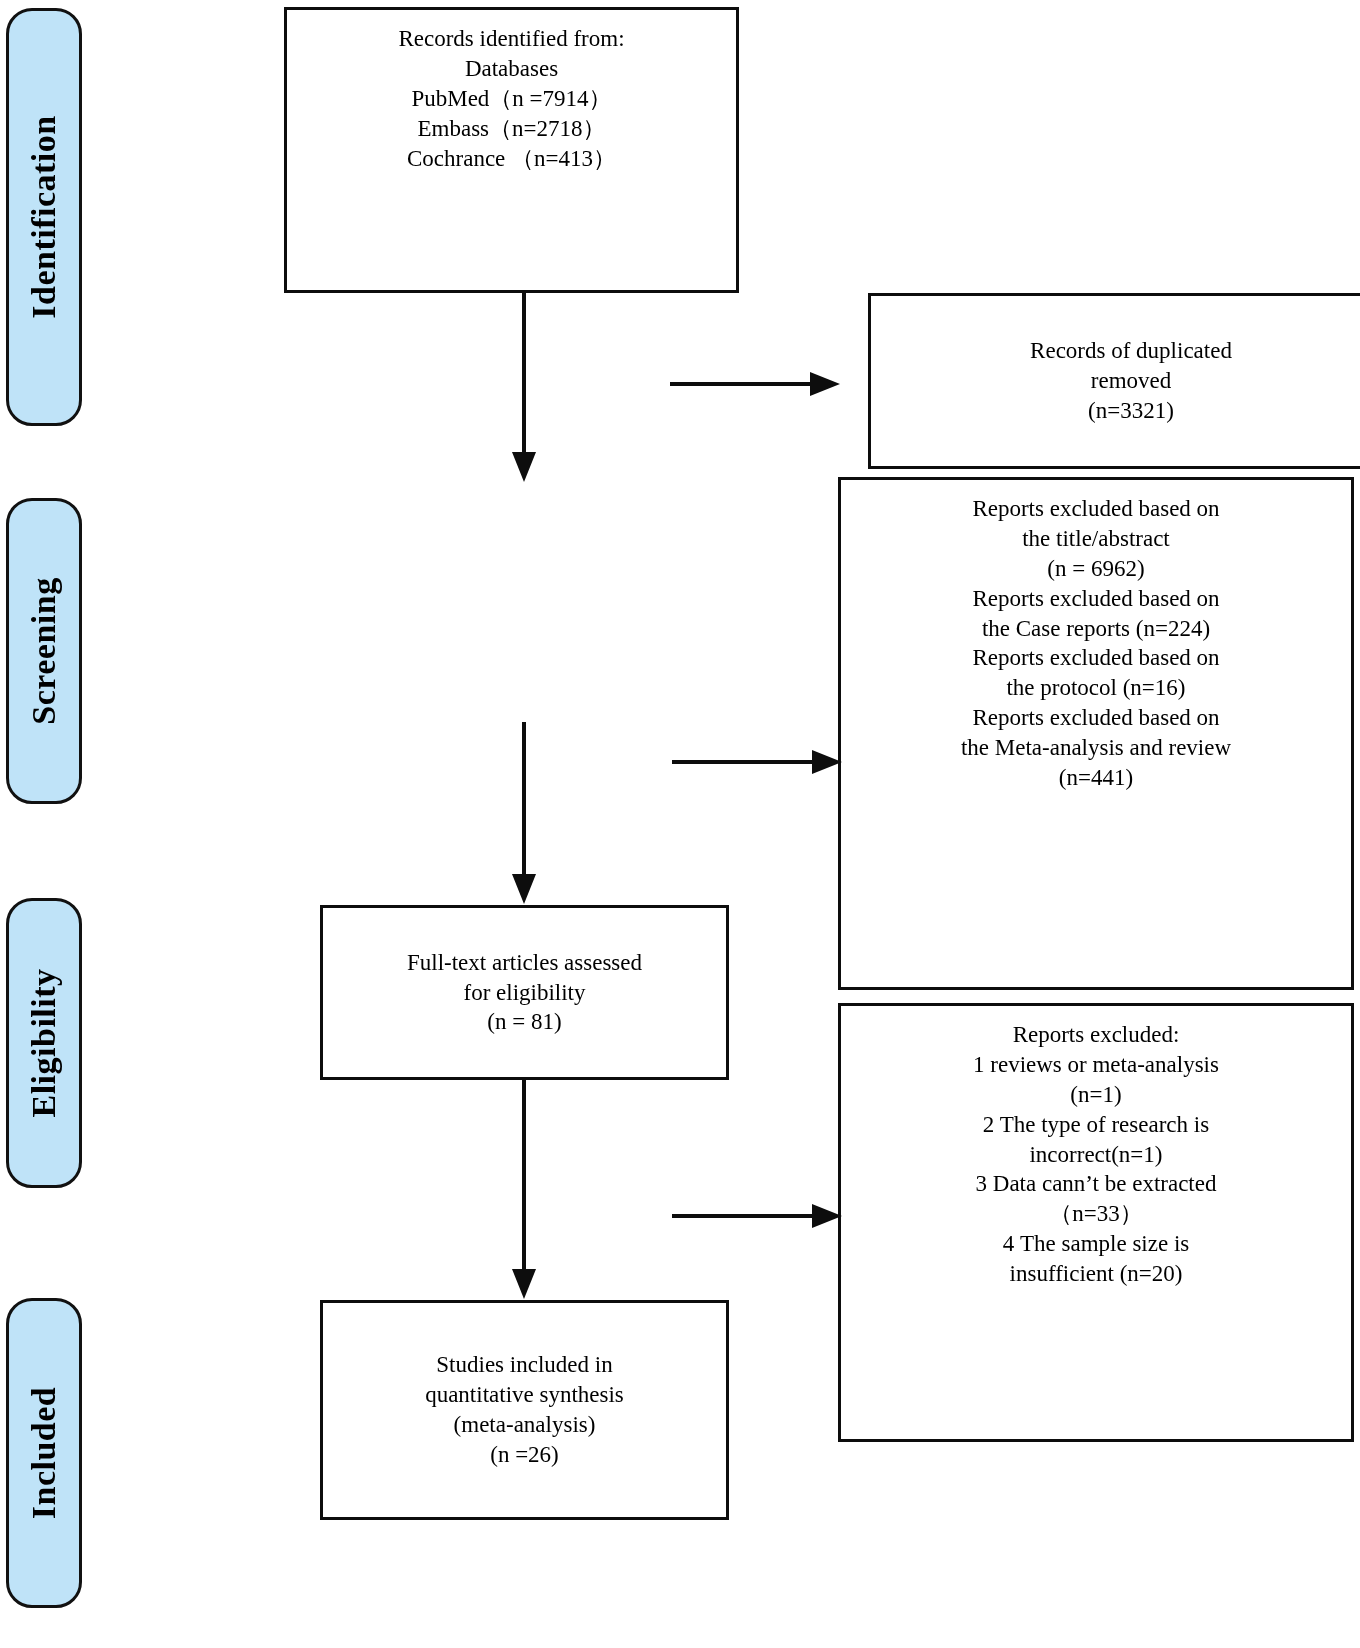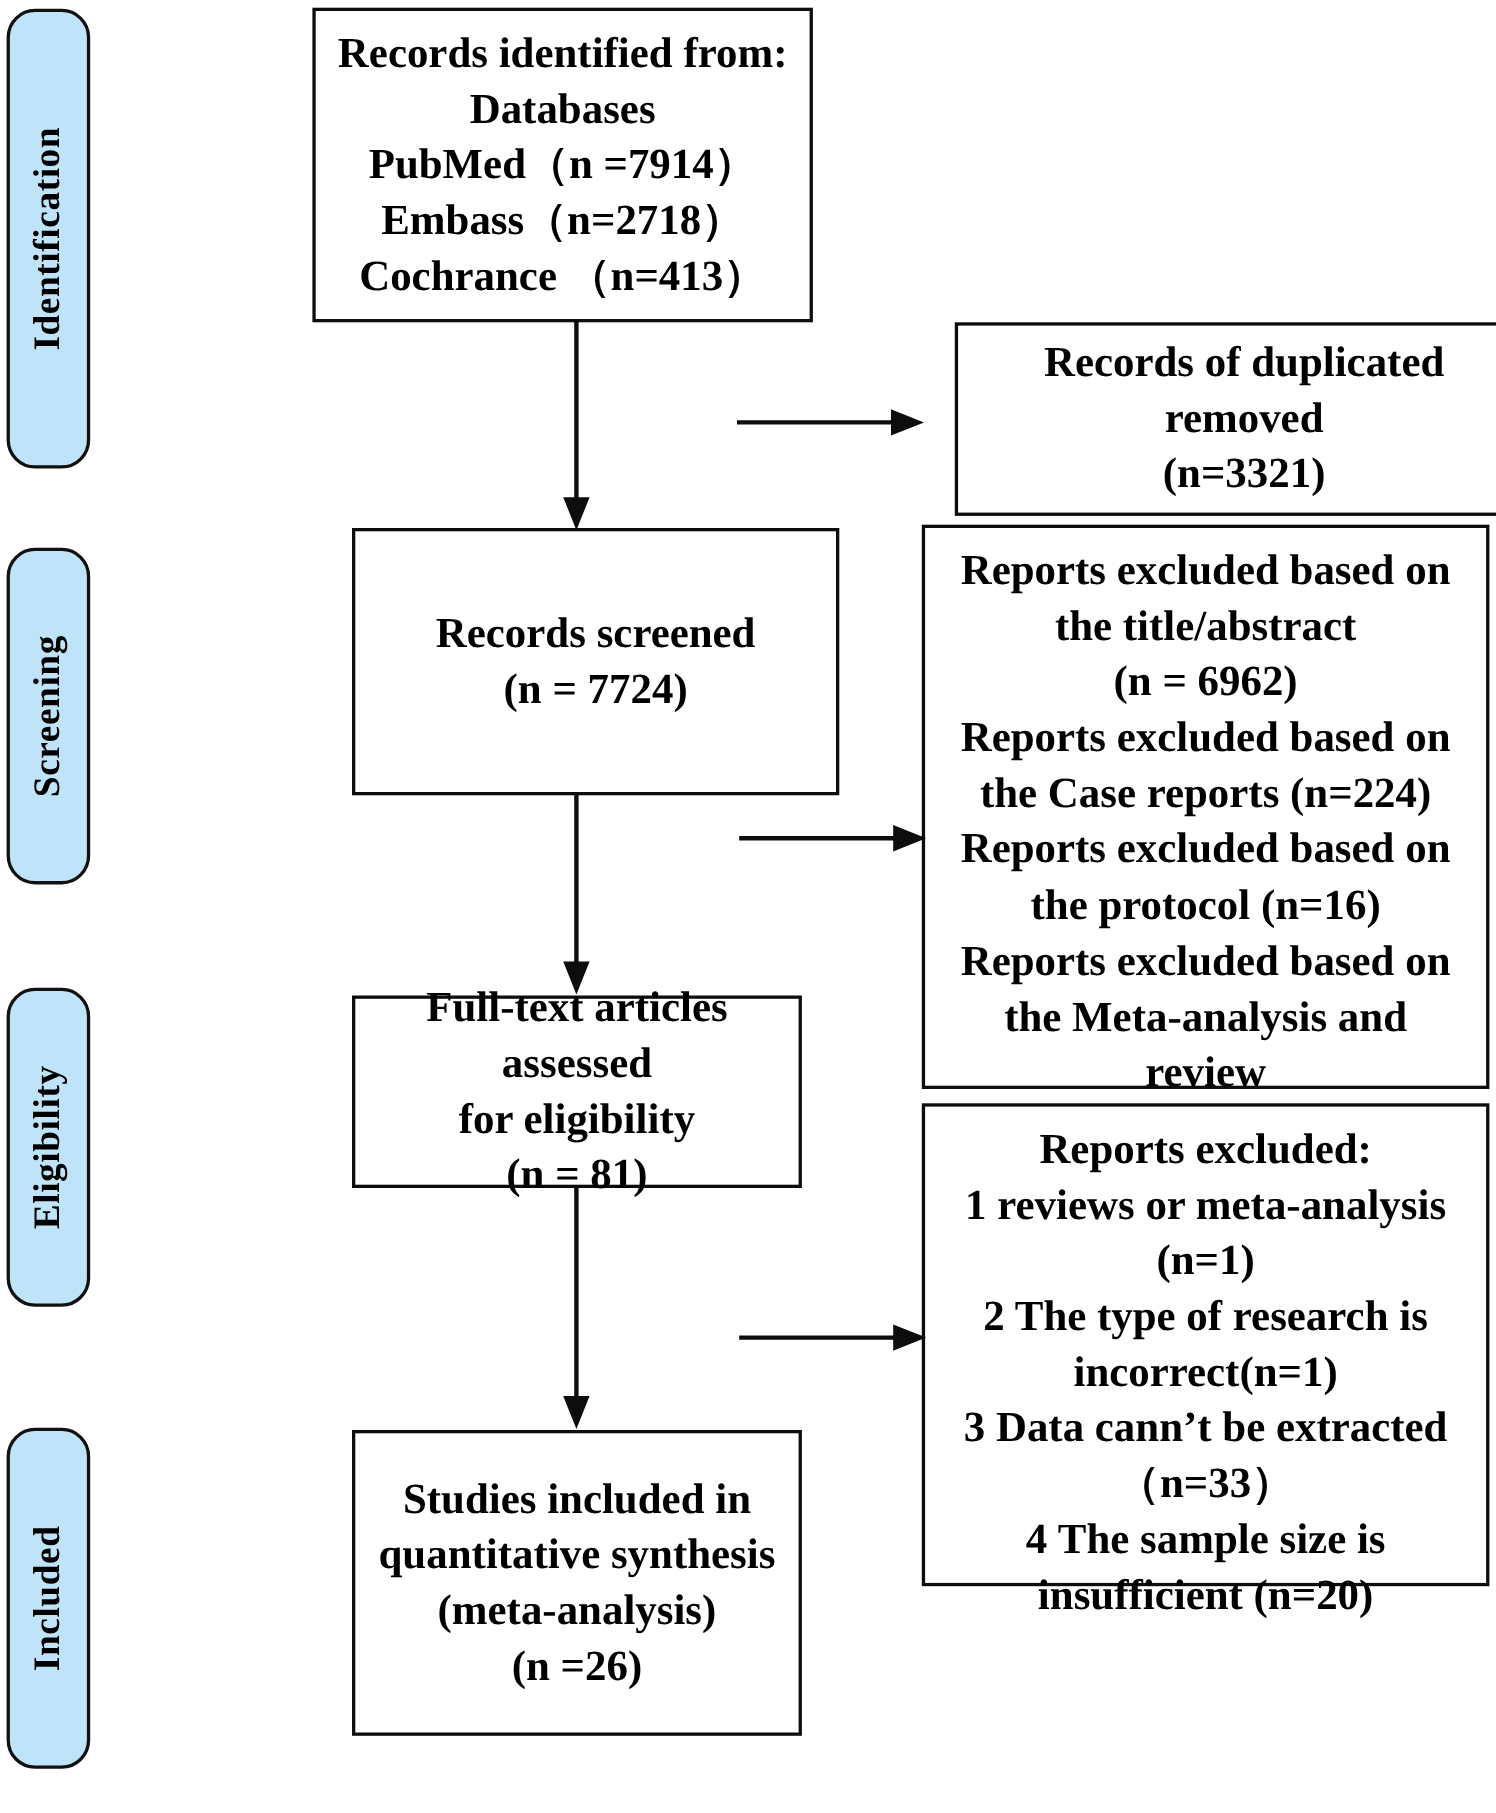"Records identified from:" .flow-box .box-text { font-size: 39px -> 23px; font-weight: bold -> none }
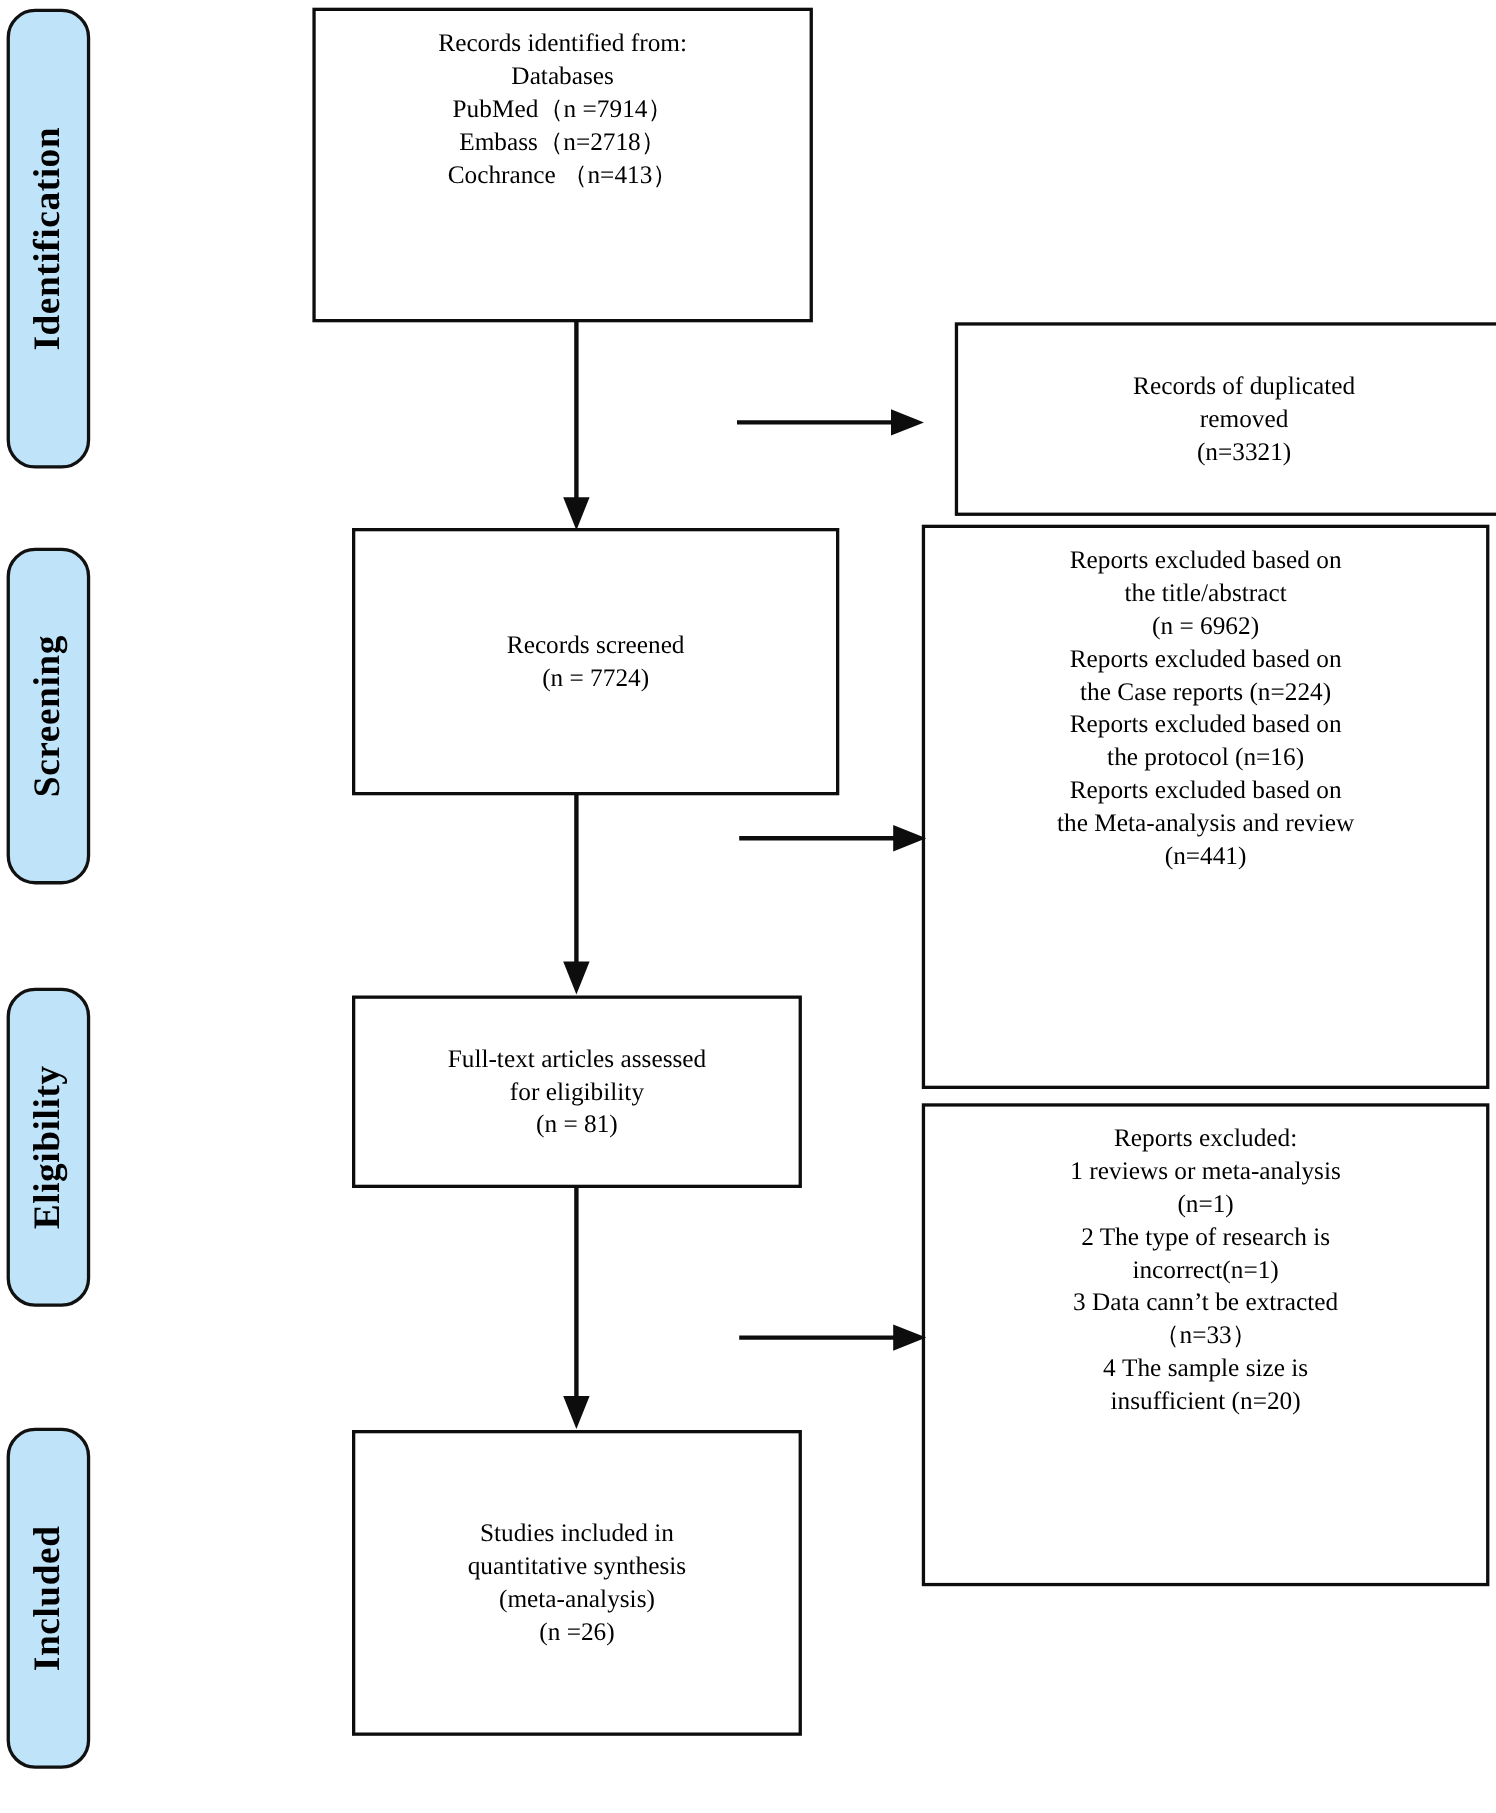"Records screened" div.flow-box { html: <div> <div>Records screened (n = 7724)</div> </div> -> none }
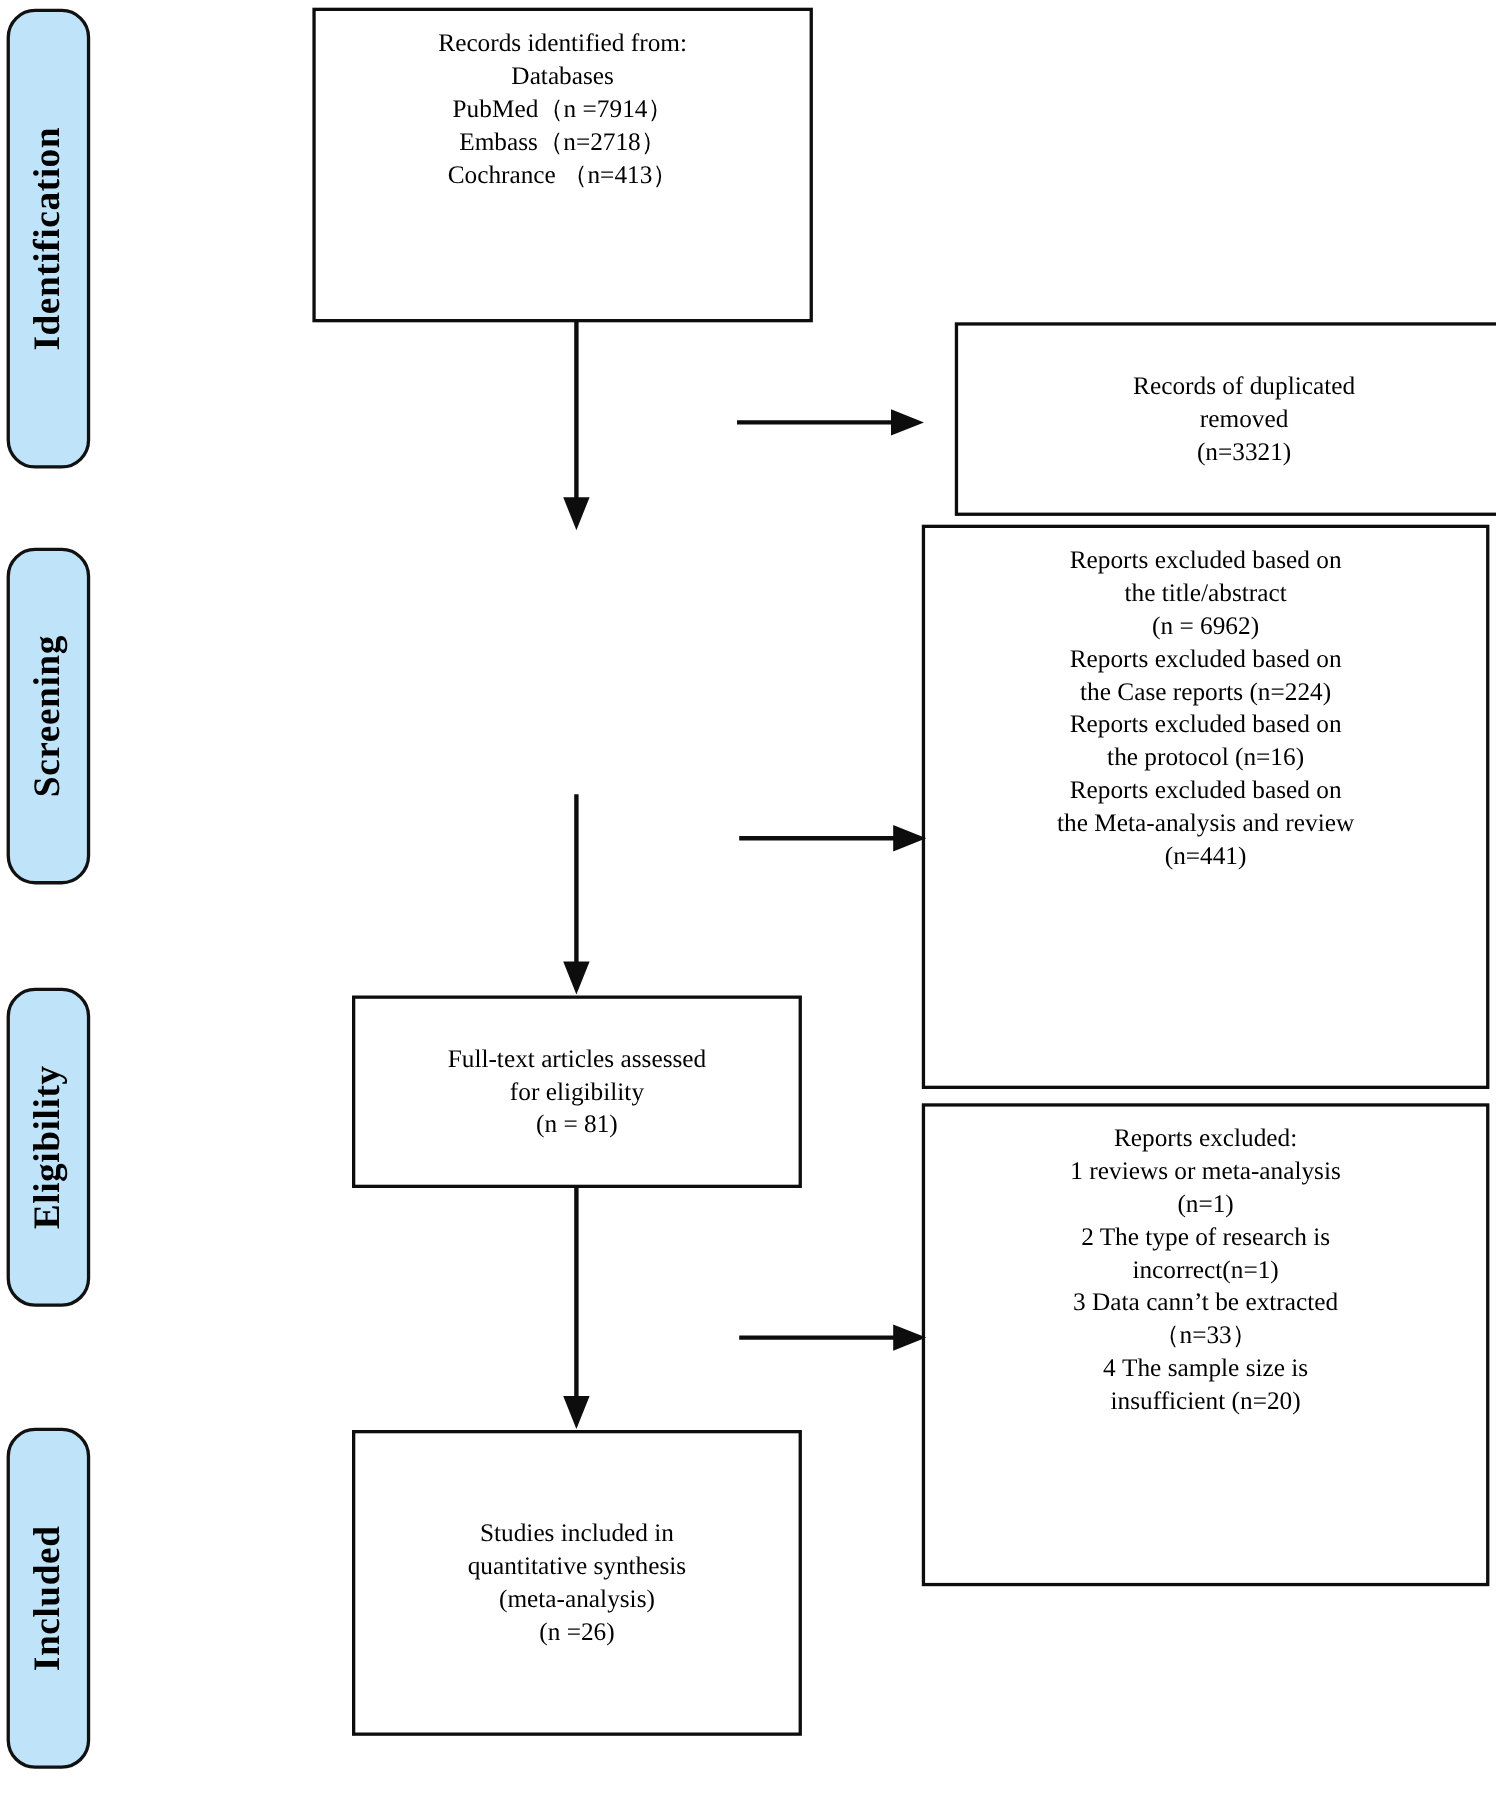"Studies included in" div.flow-box { height: 278px -> 220px }
